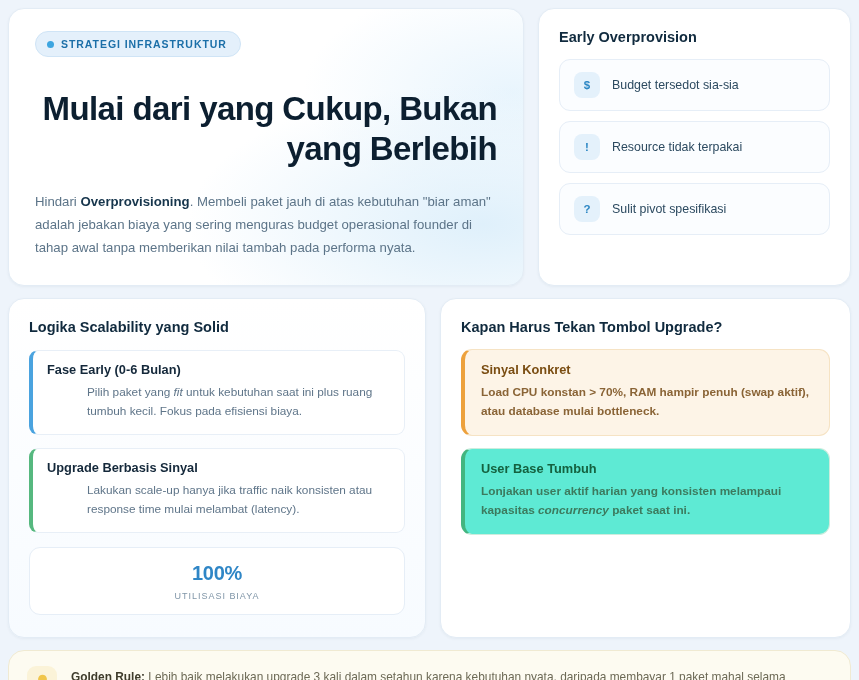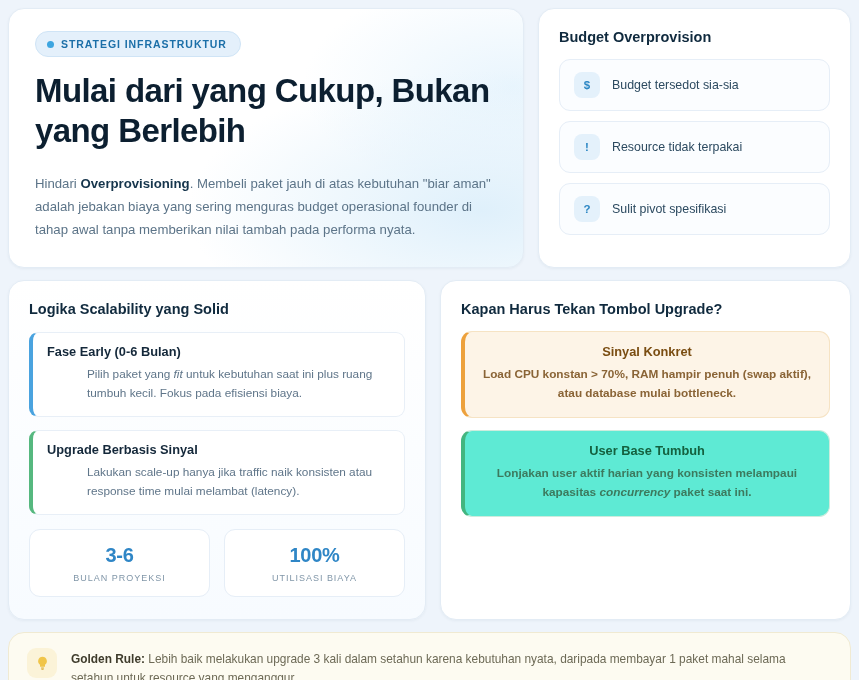"Budget Overprovision" div.card-title { text: Budget -> Early }
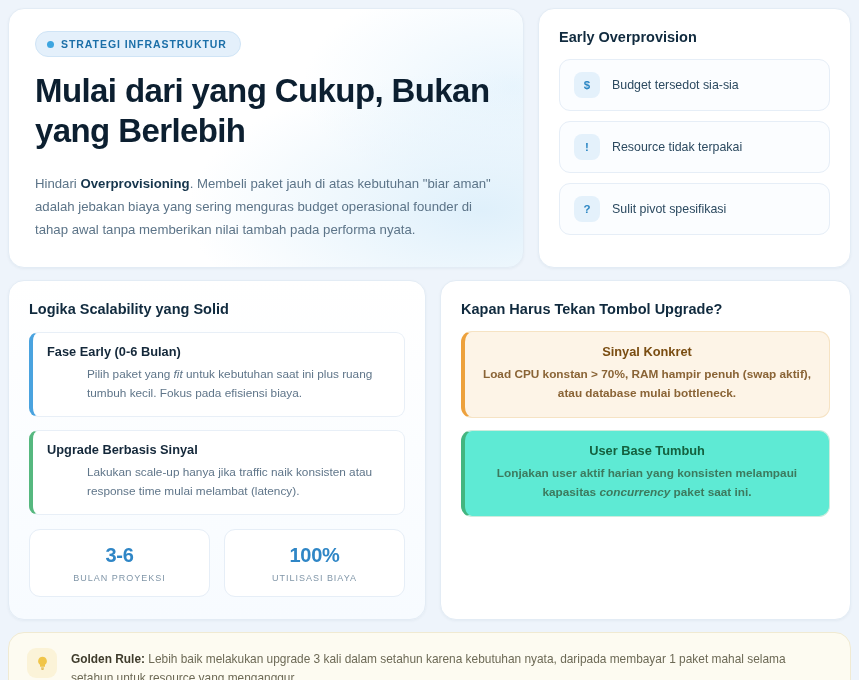"Mulai dari yang Cukup, Bukan" .hero h1 { margin-top: 14px -> 32px; text-align: none -> right }
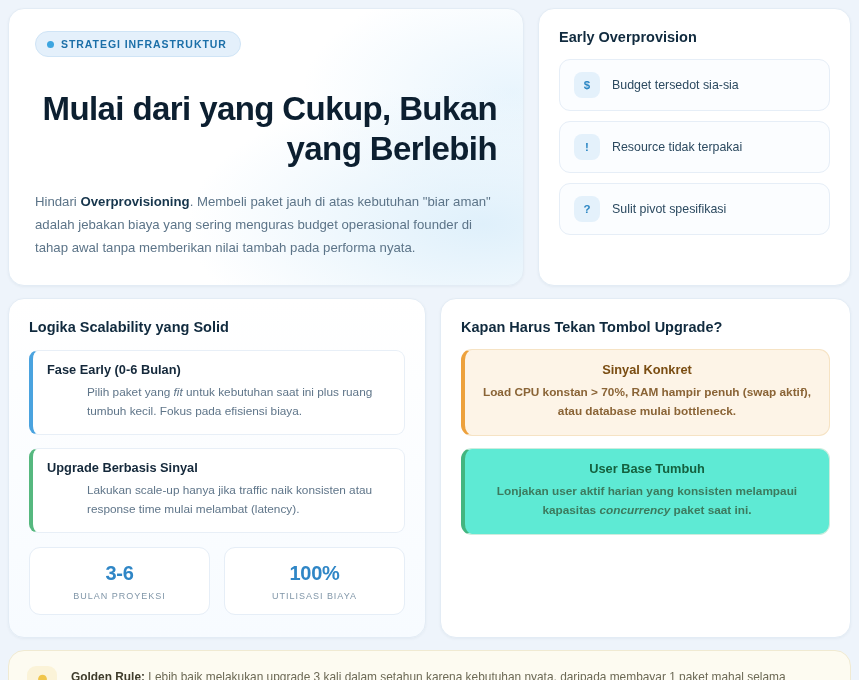"Sinyal Konkret" .panel { text-align: center -> none }
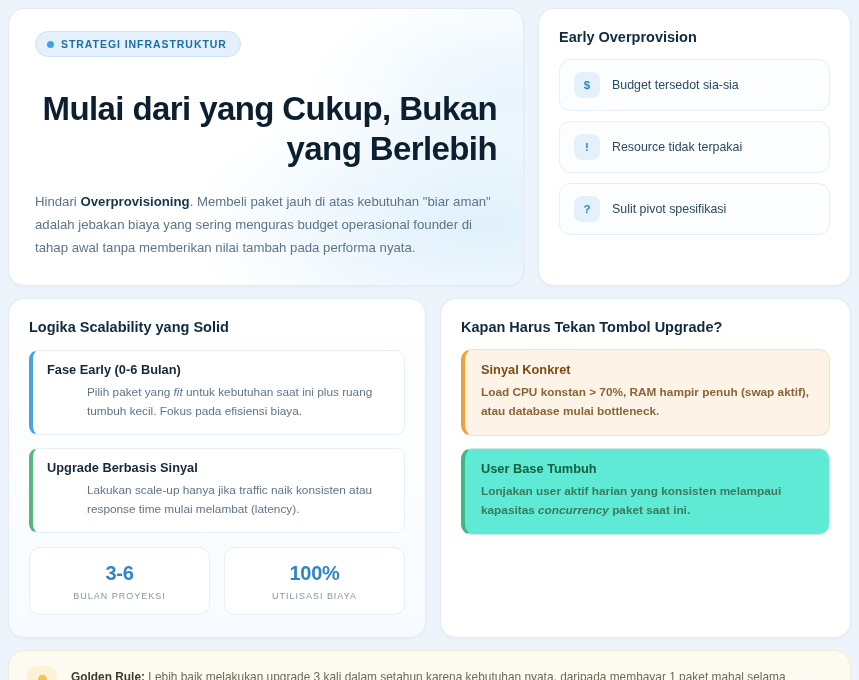"3-6" div.stat { html: <div> <div>3-6</div> <div>BULAN PROYEKSI</div> </div> -> none }
